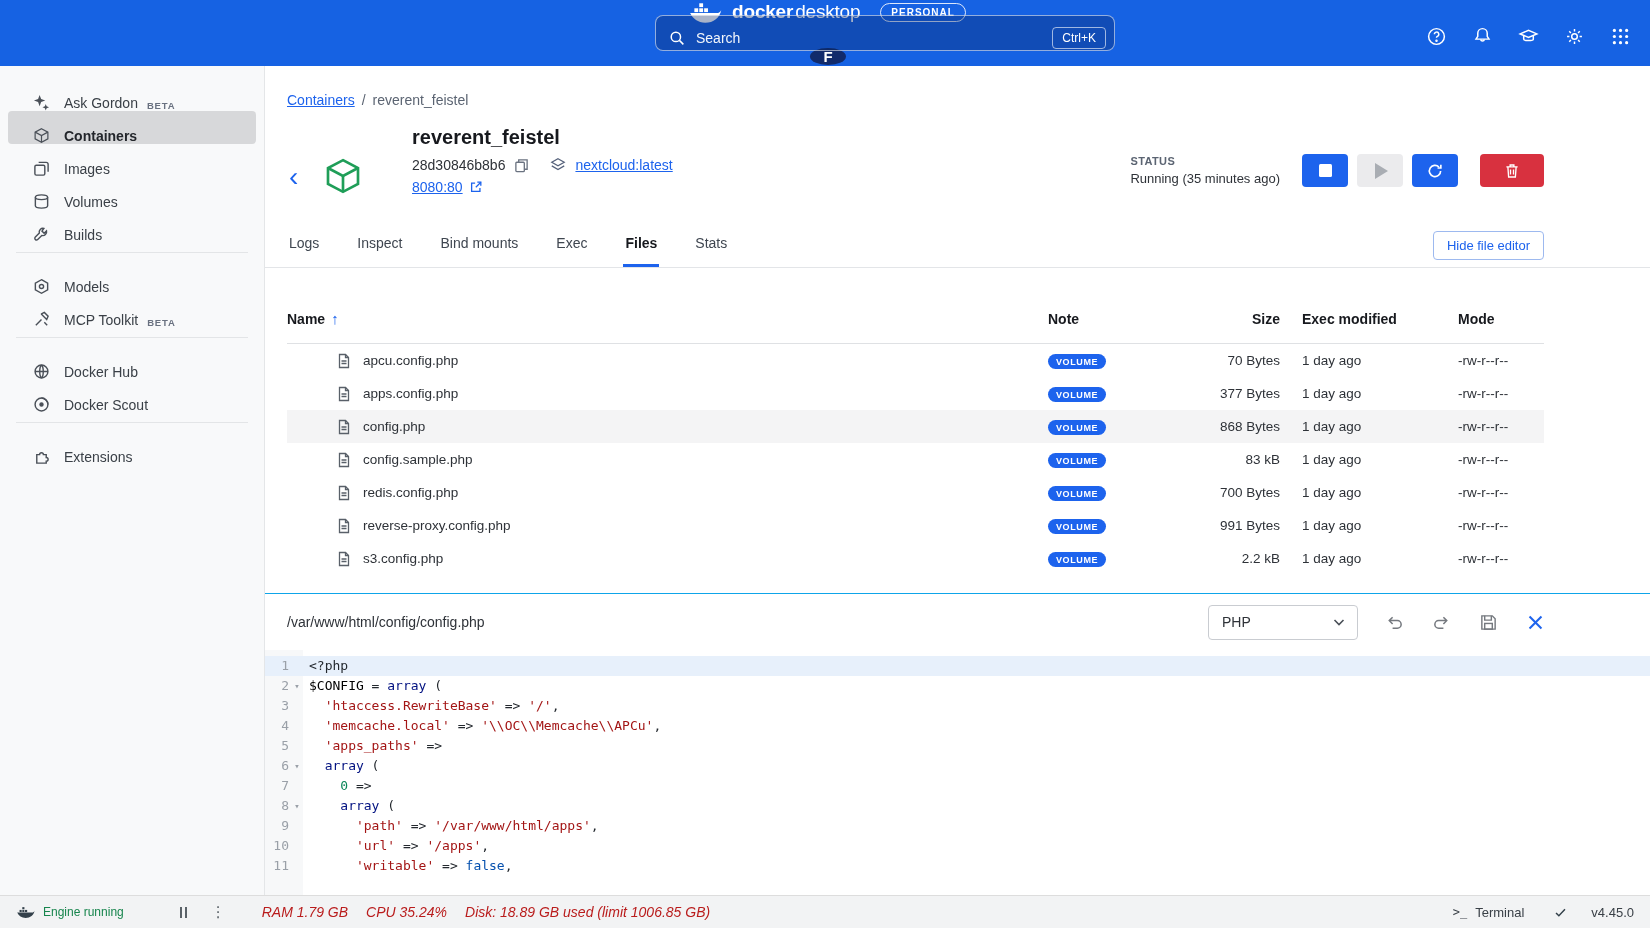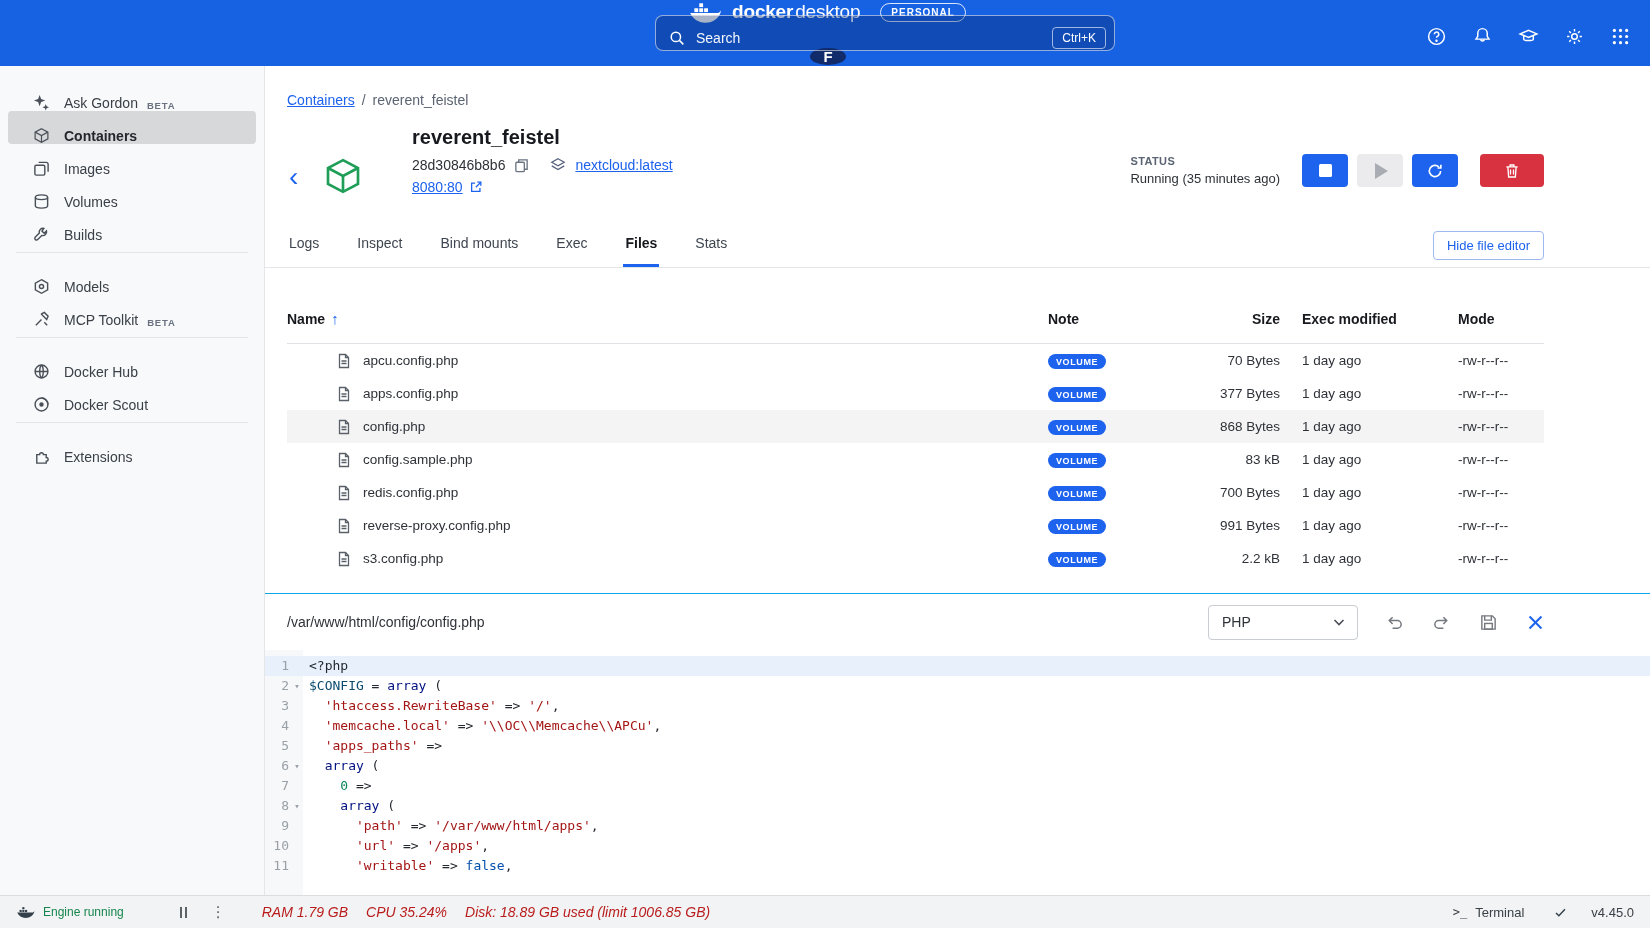"$CONFIG" .tk-var { color: #0c4a6e -> #000000 }
